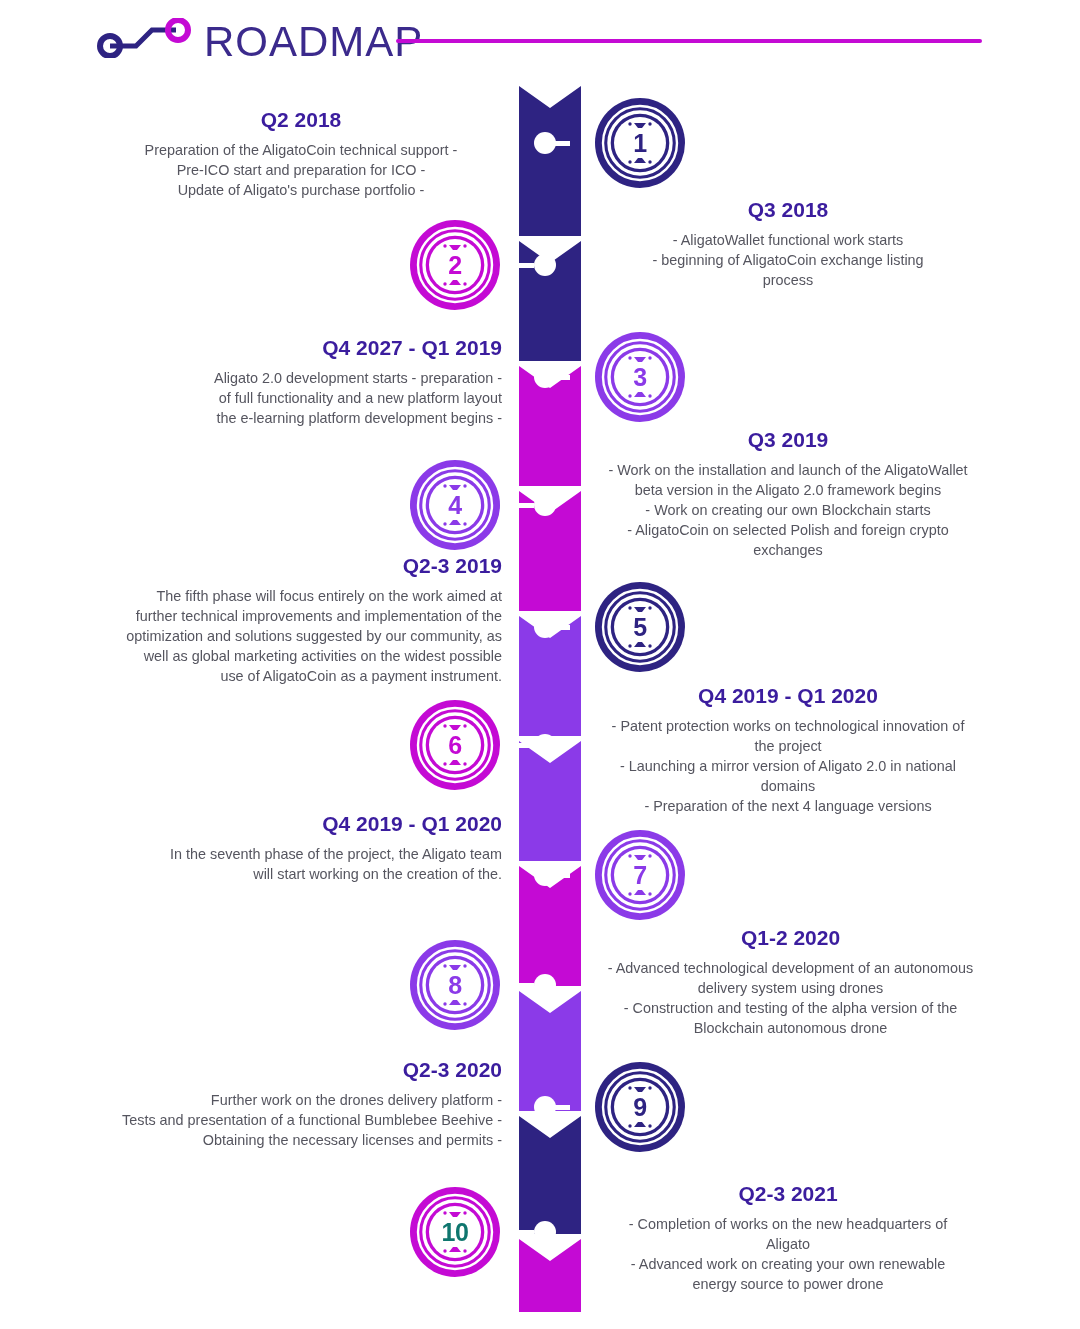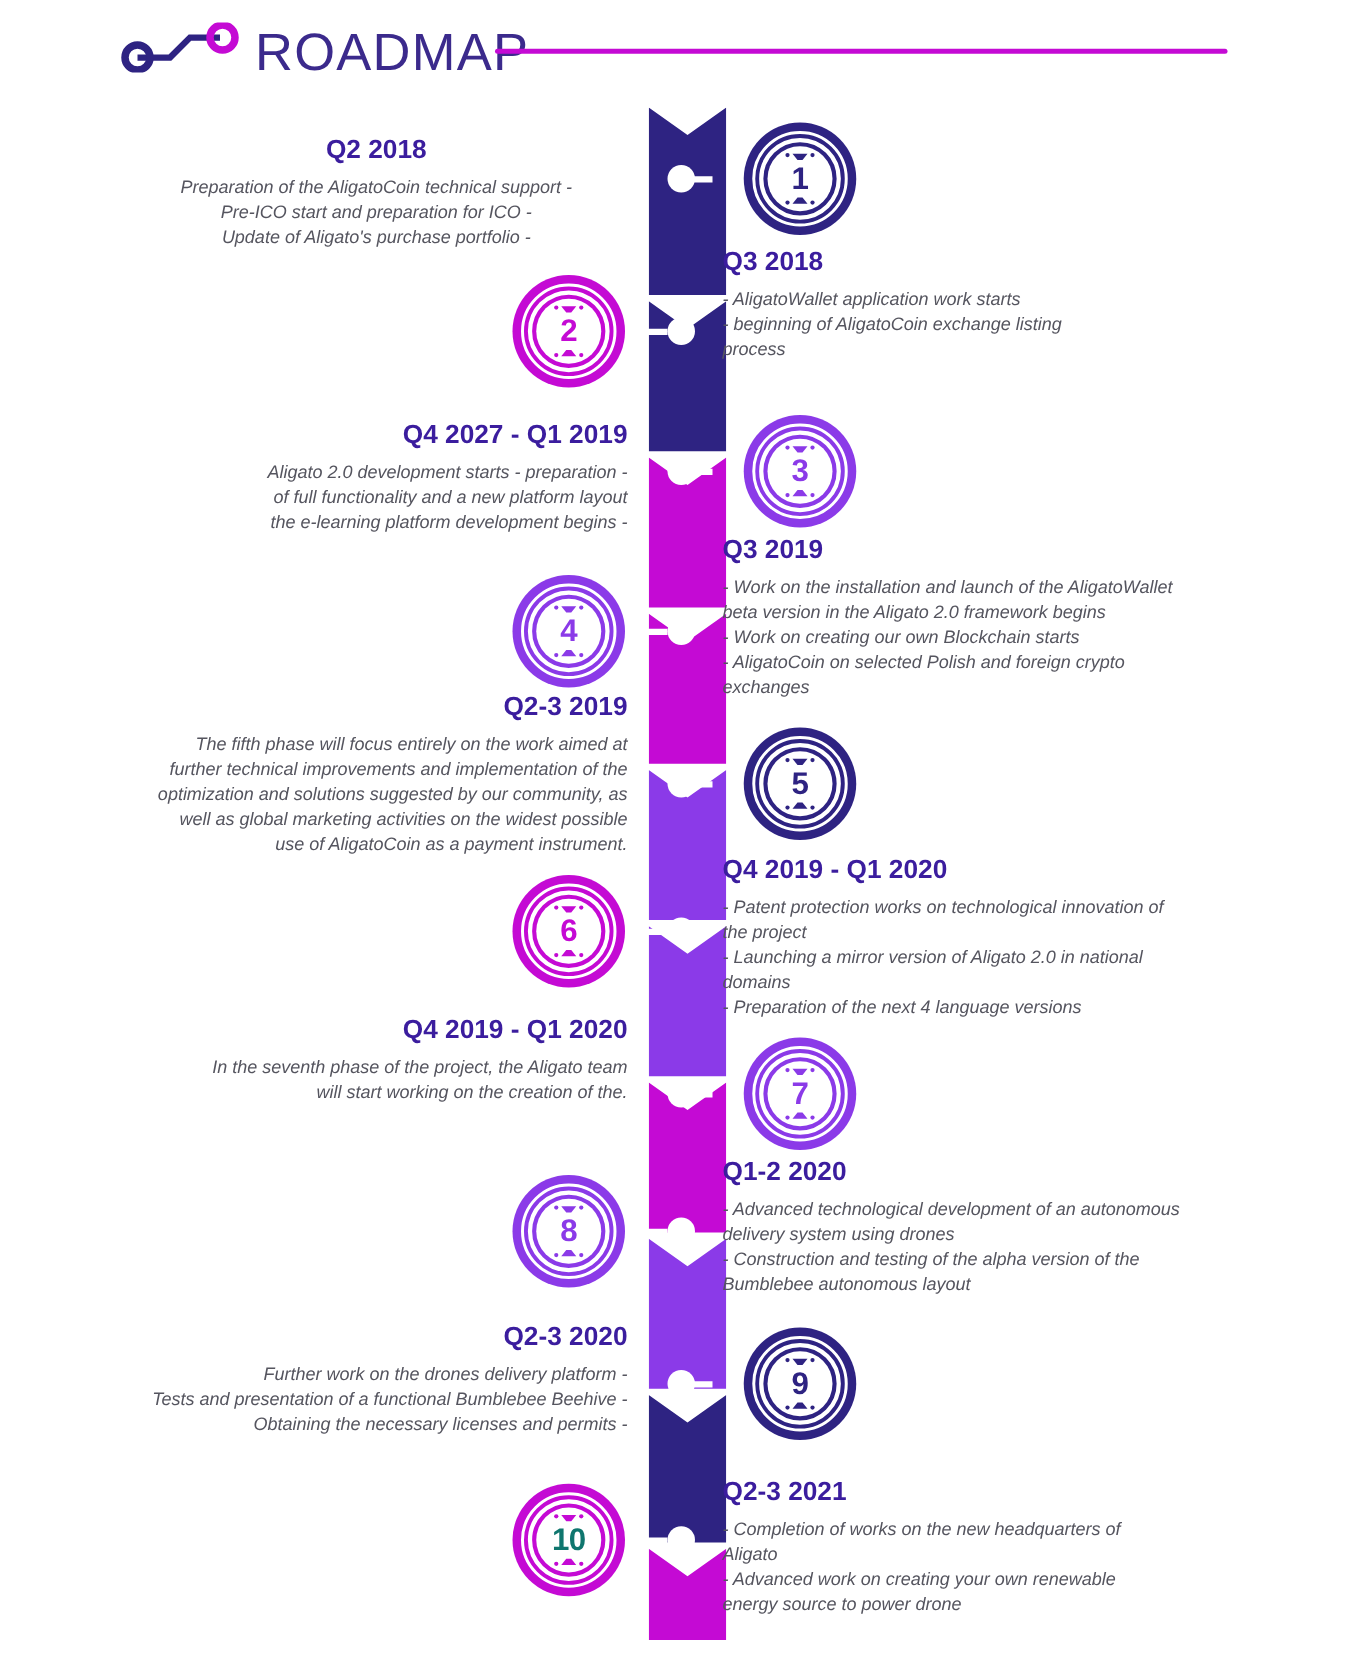"Preparation of the AligatoCoin technical" .phase-body { font-style: italic -> none }
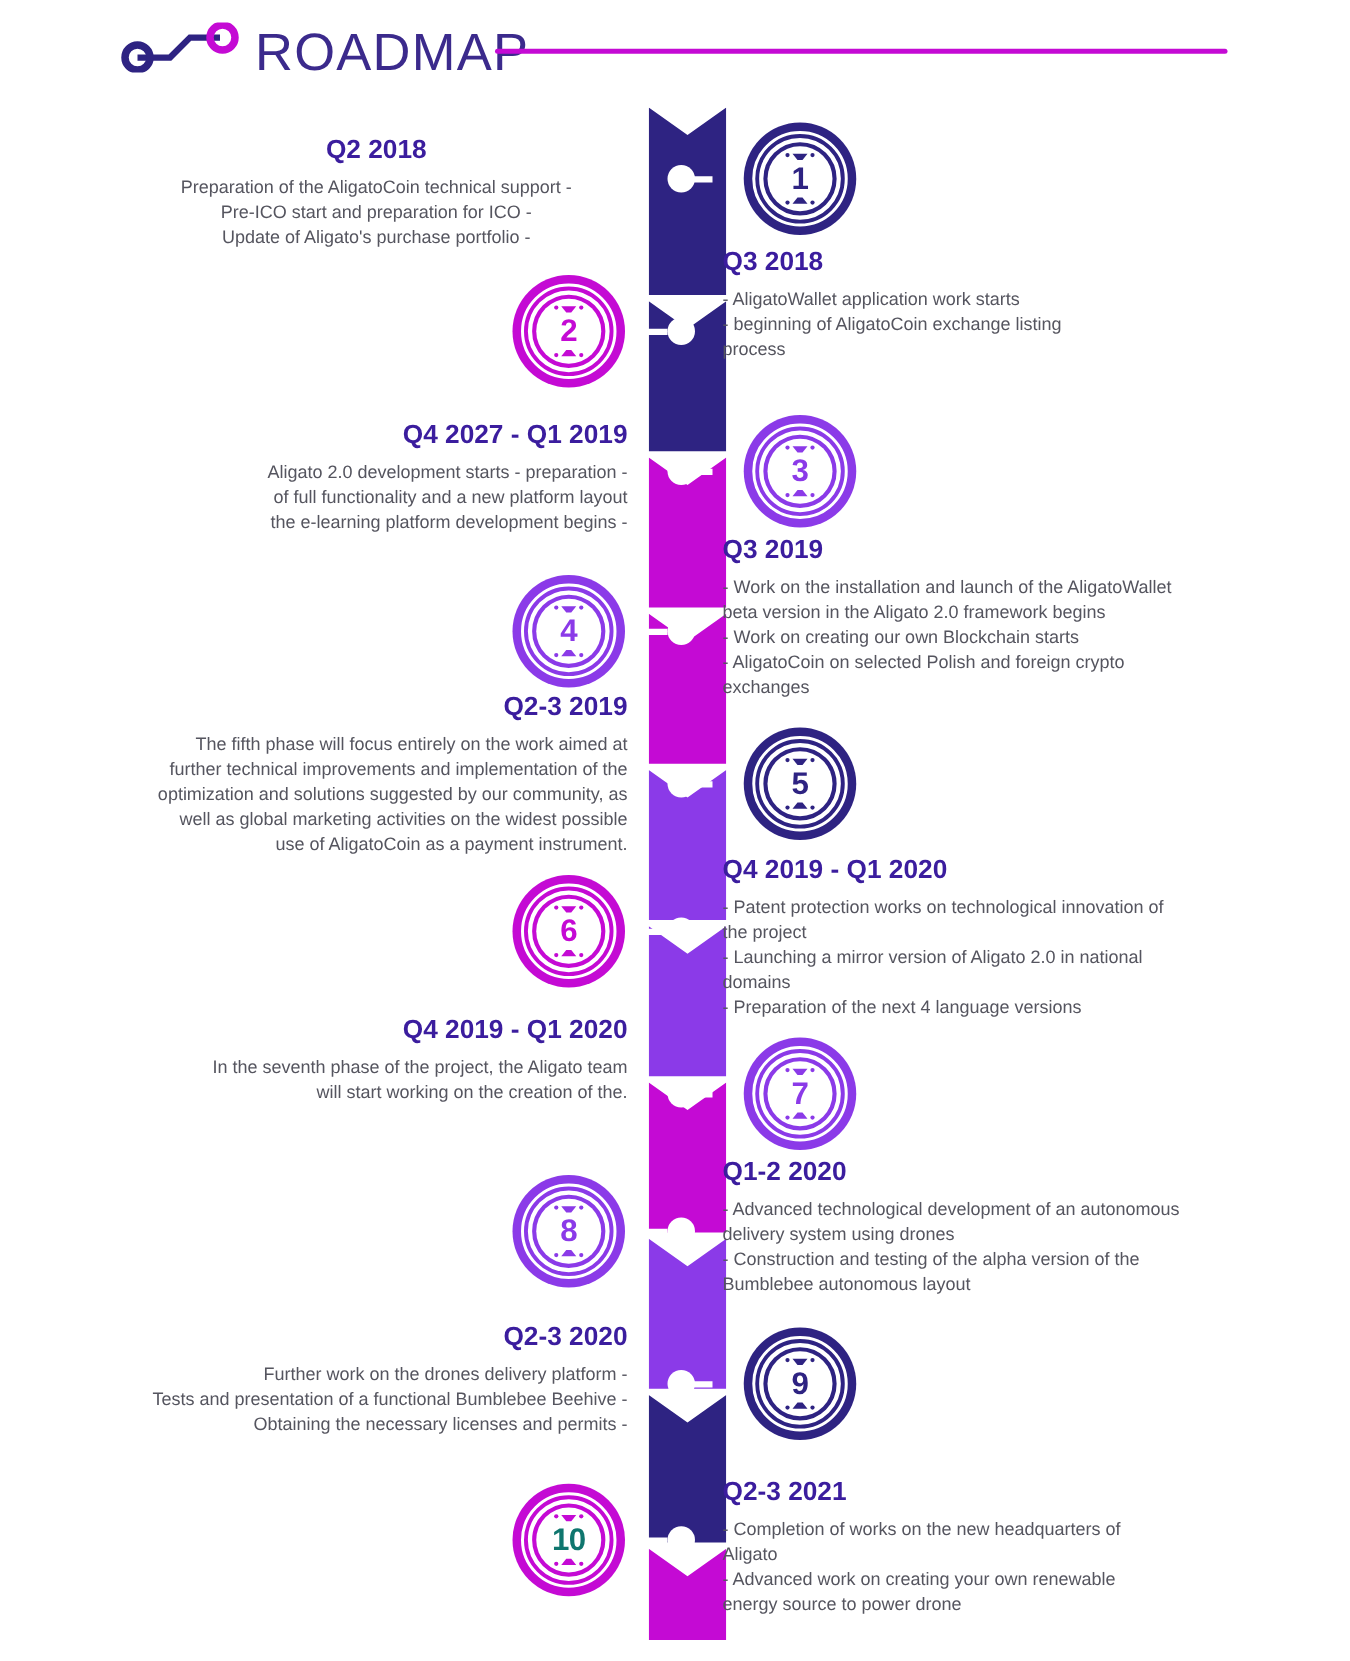"Q3 2018" .text-block.right { text-align: left -> center }
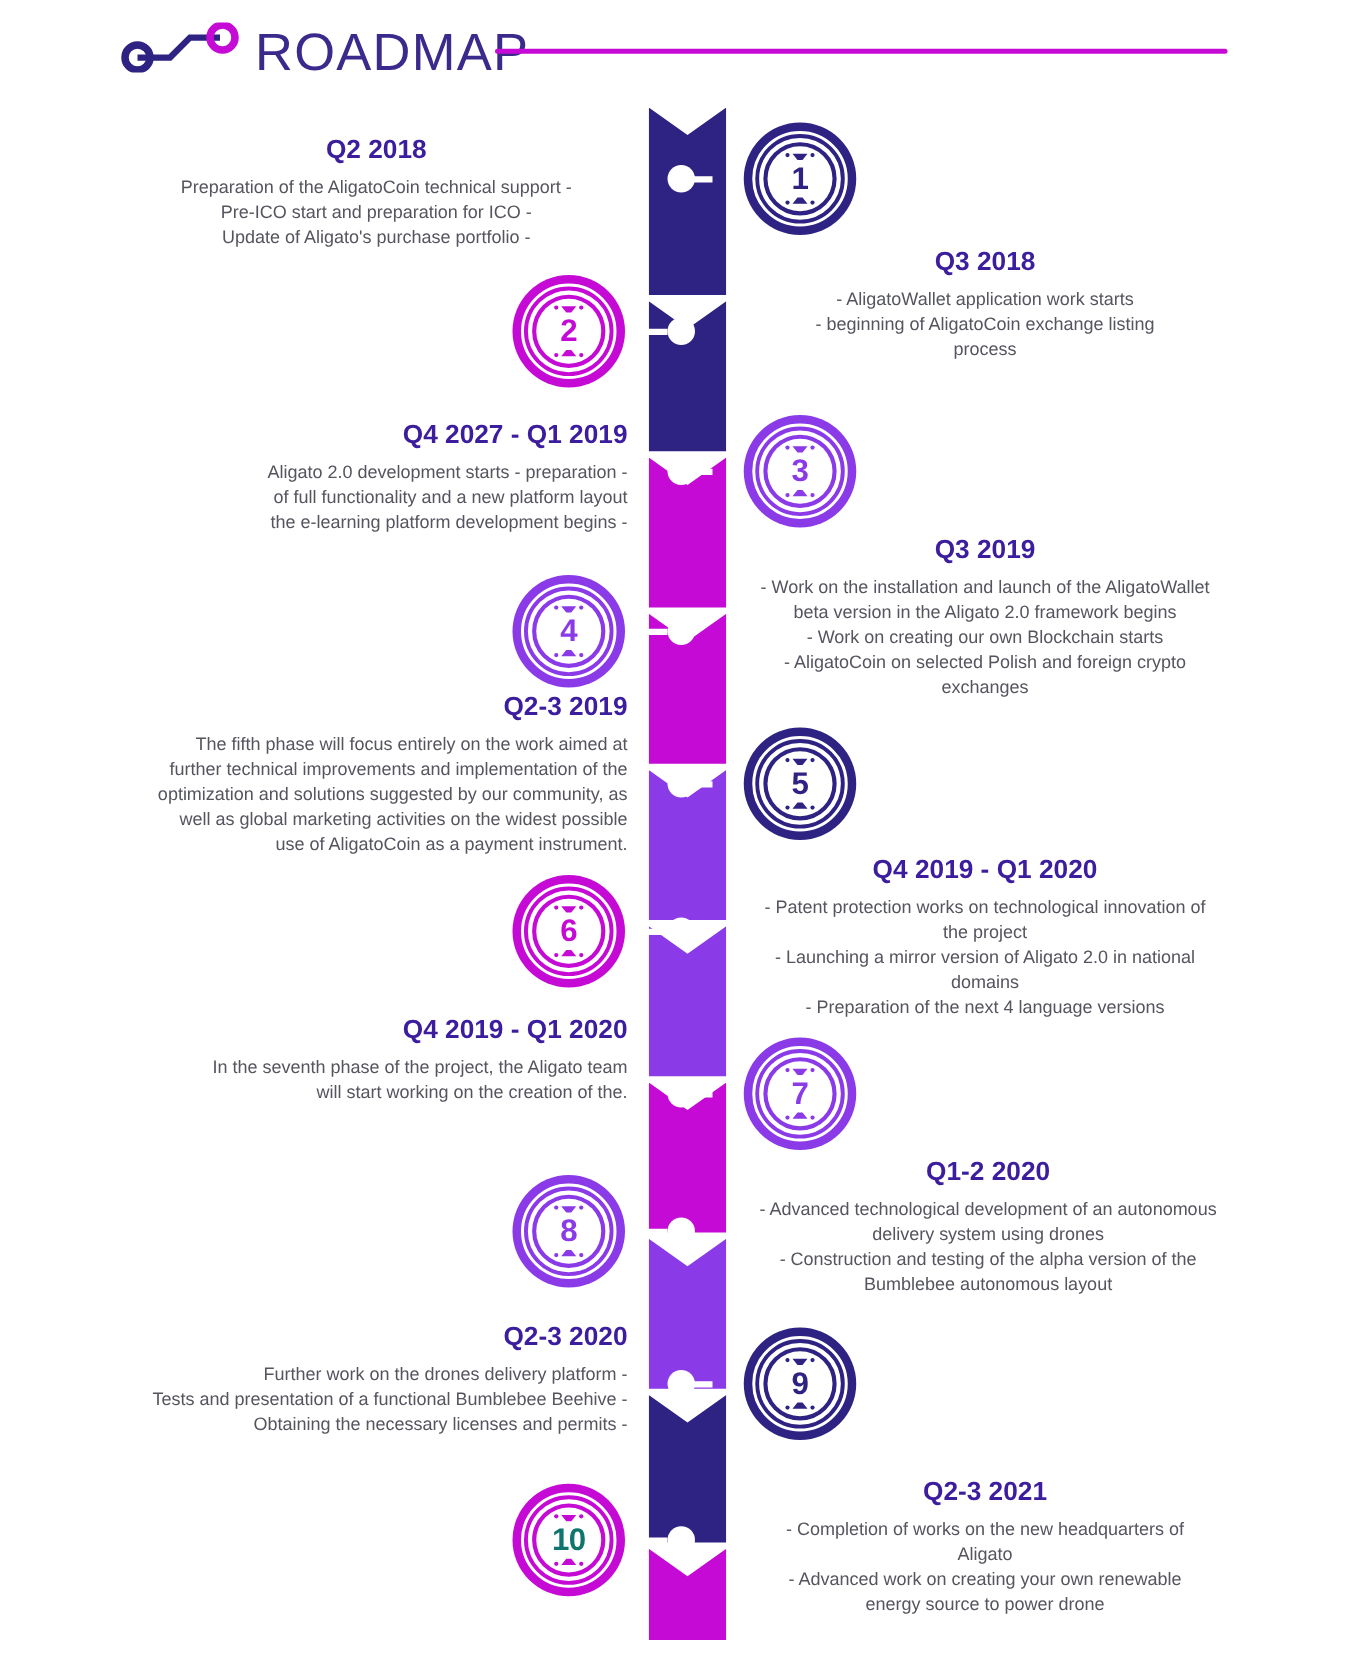"- AligatoWallet application work starts" div.phase-body { text: application -> functional }
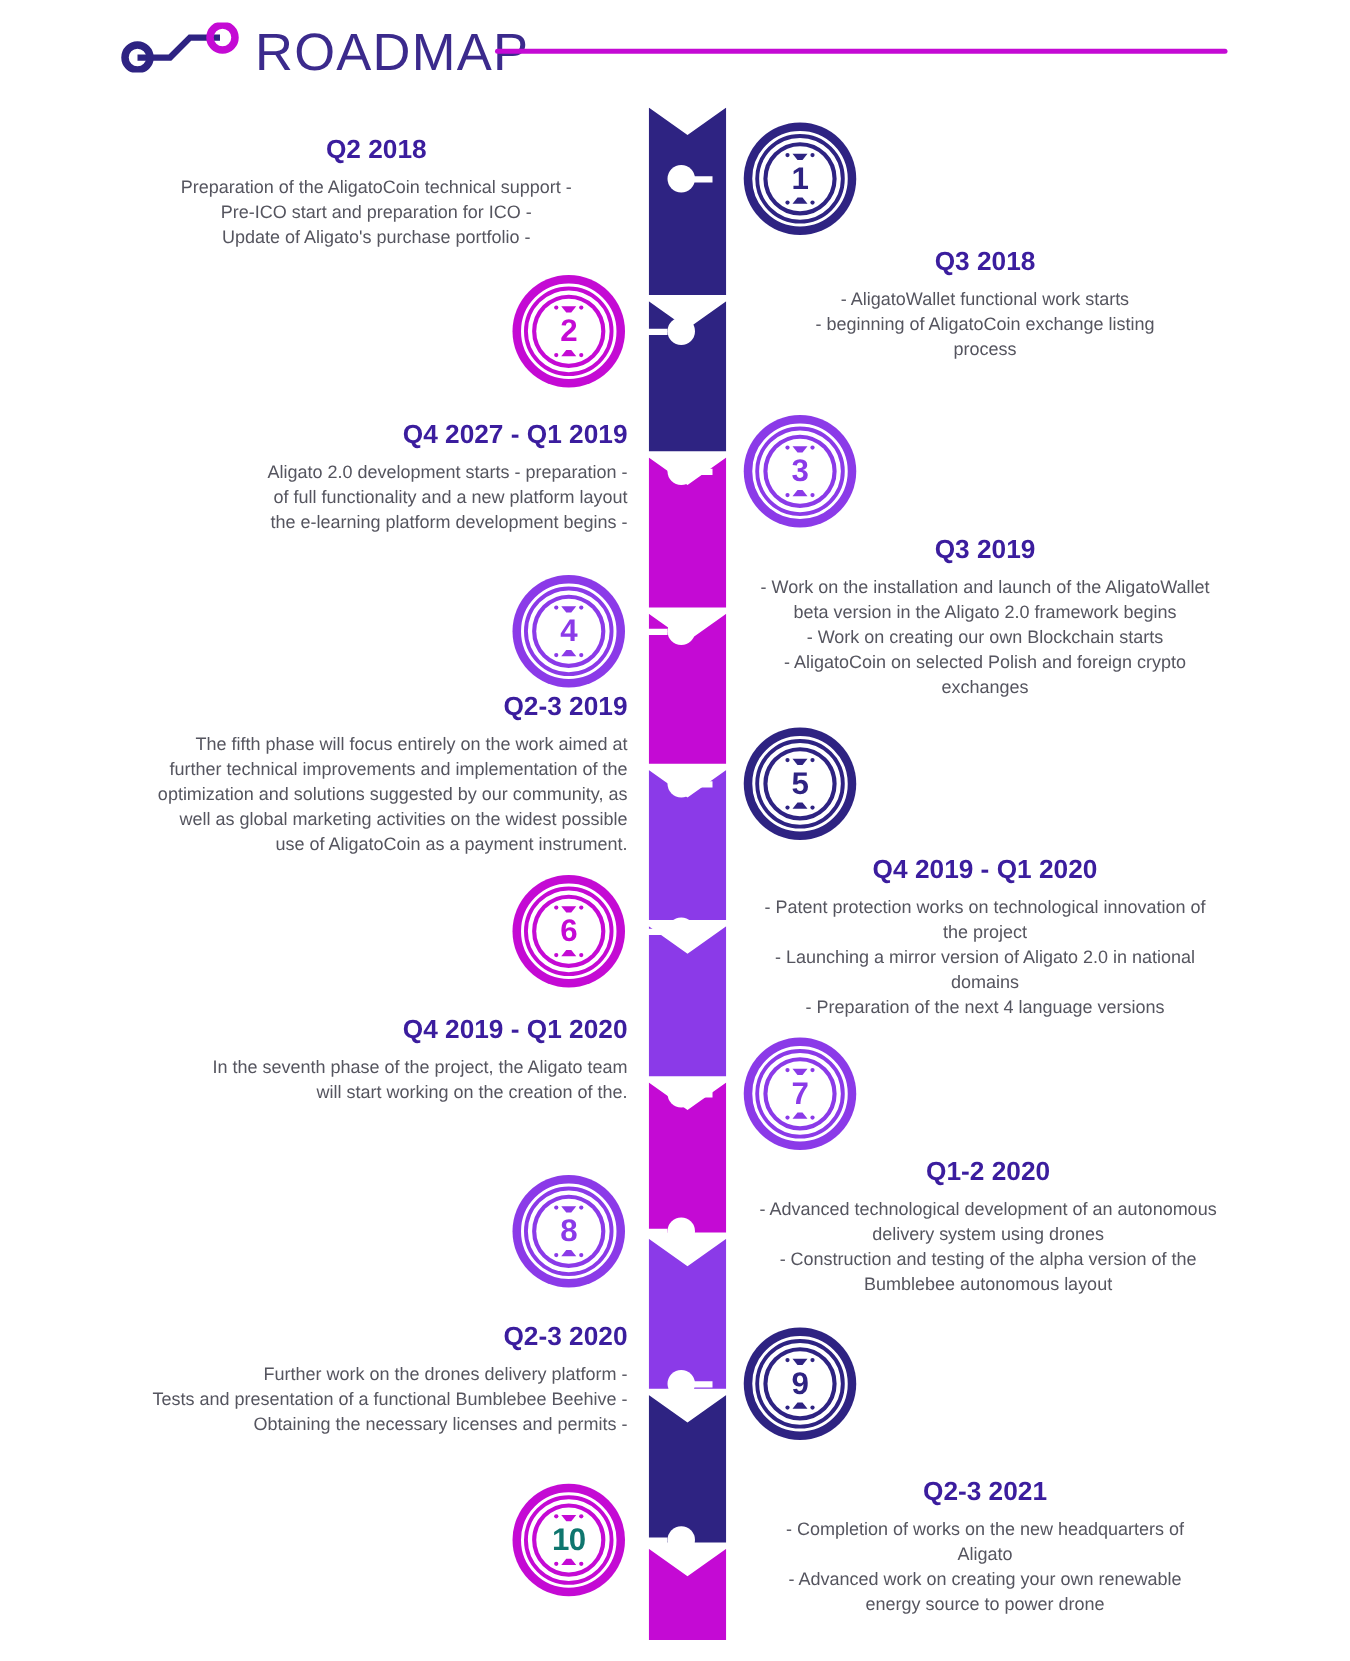"- Advanced technological development of" div.phase-body { text: Bumblebee autonomous layout -> Blockchain autonomous drone }
